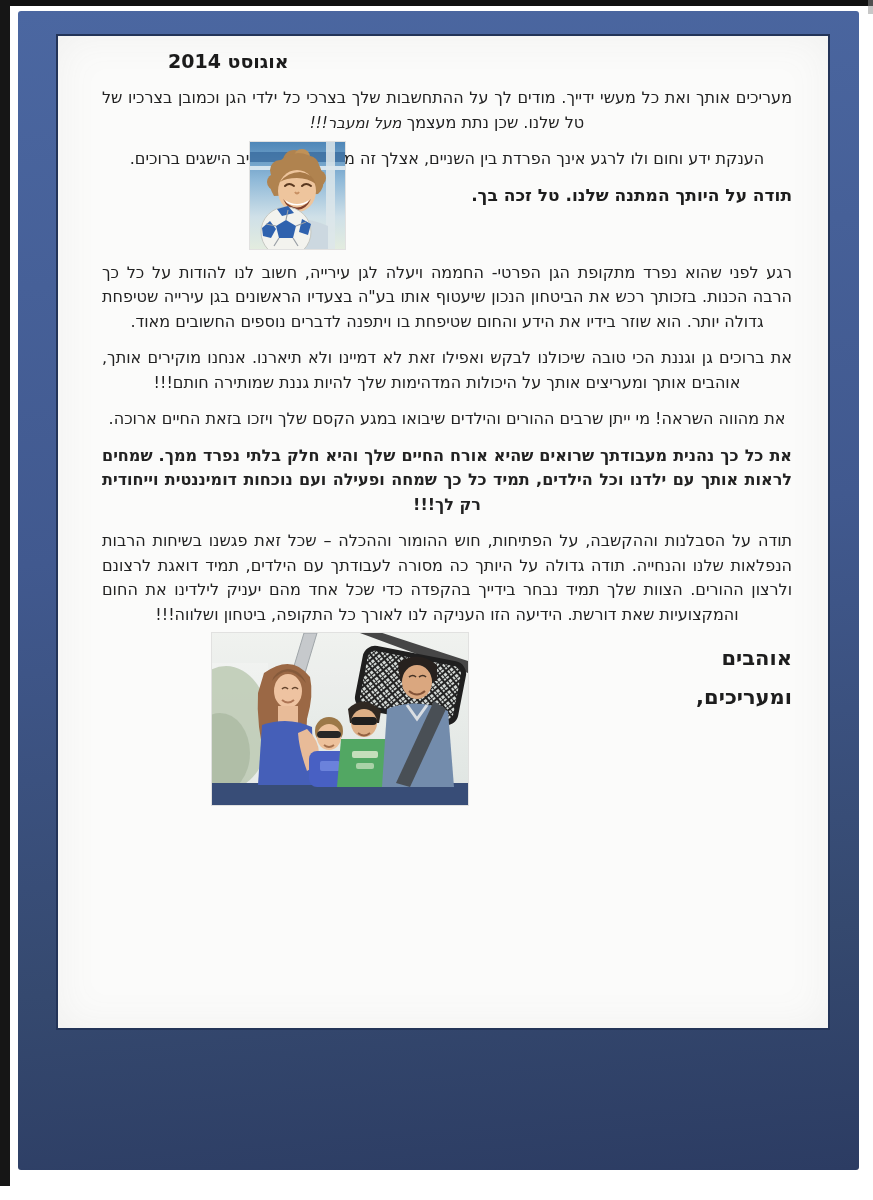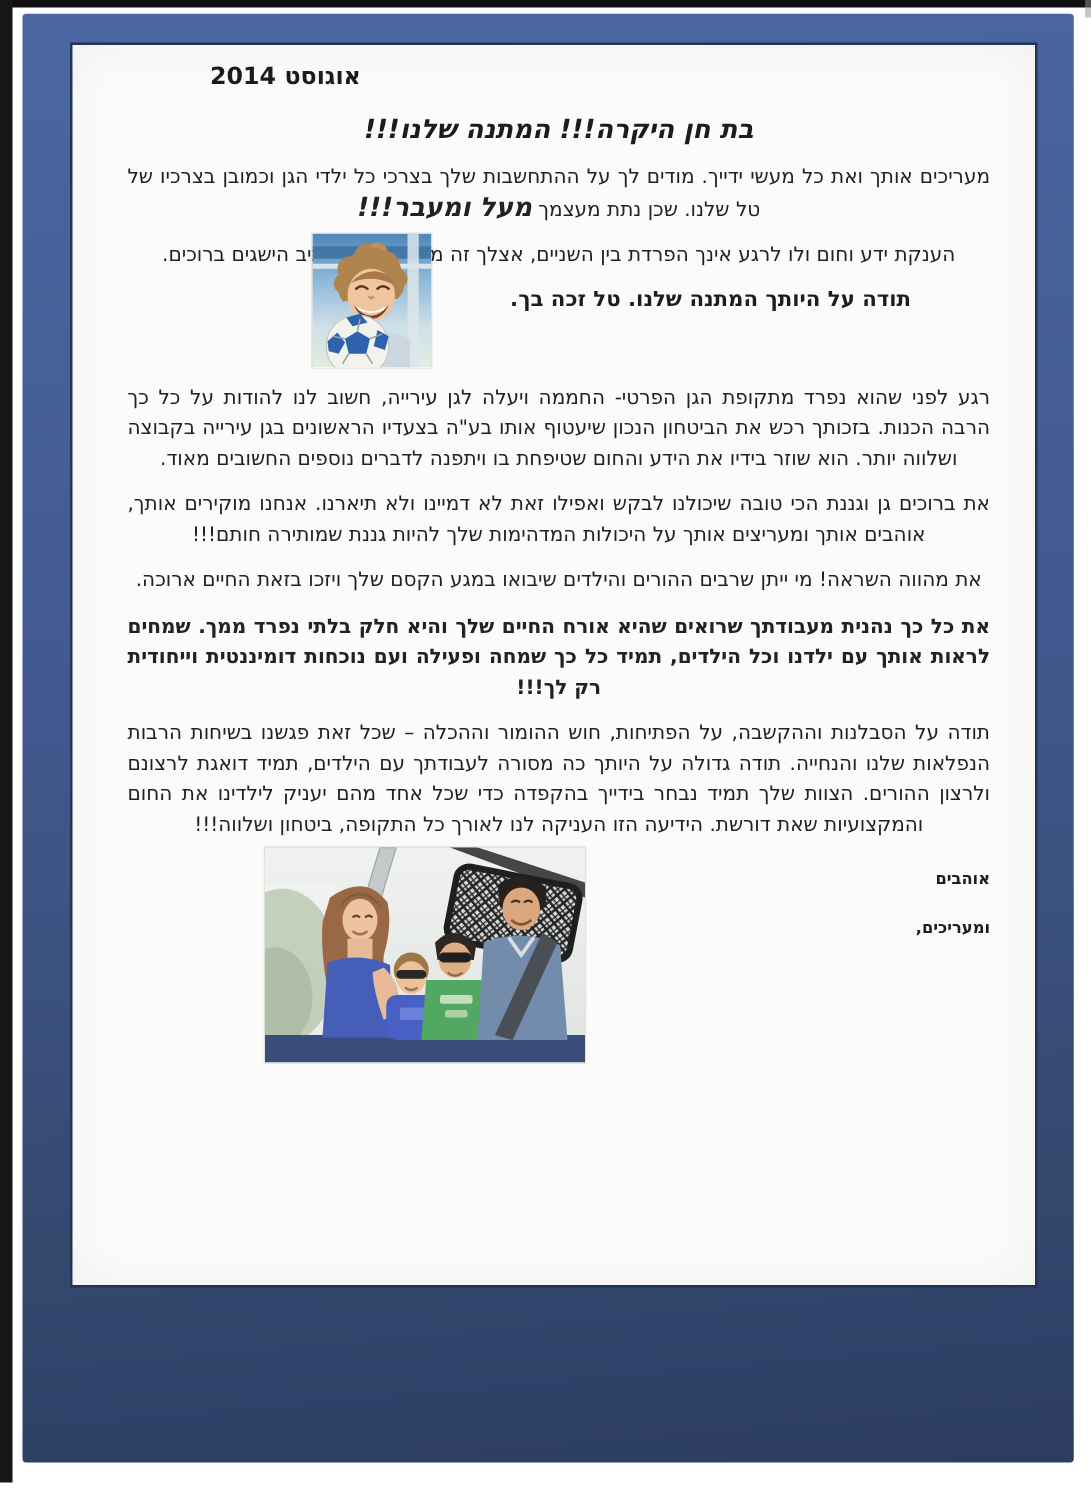"בת חן היקרה!!! המתנה שלנו!!!" div.title { html: <div>בת חן היקרה!!! המתנה שלנו!!!</div> -> none }
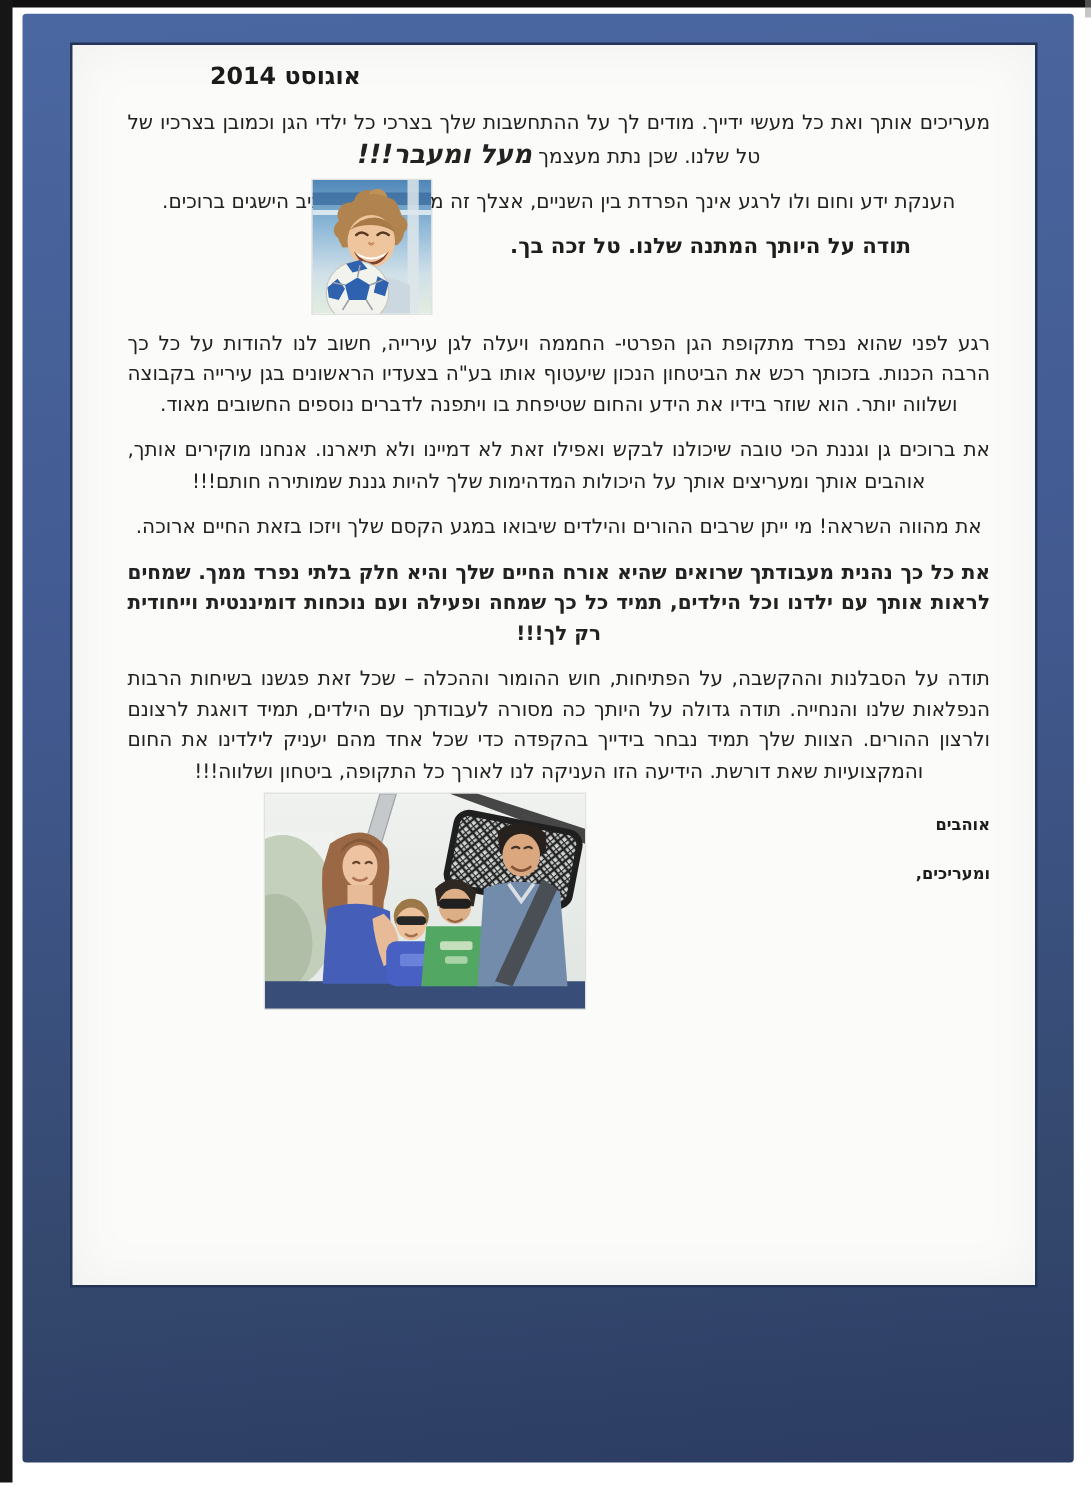"מעל ומעבר!!!" .emph { font-size: 21px -> 15px; font-weight: bold -> normal }
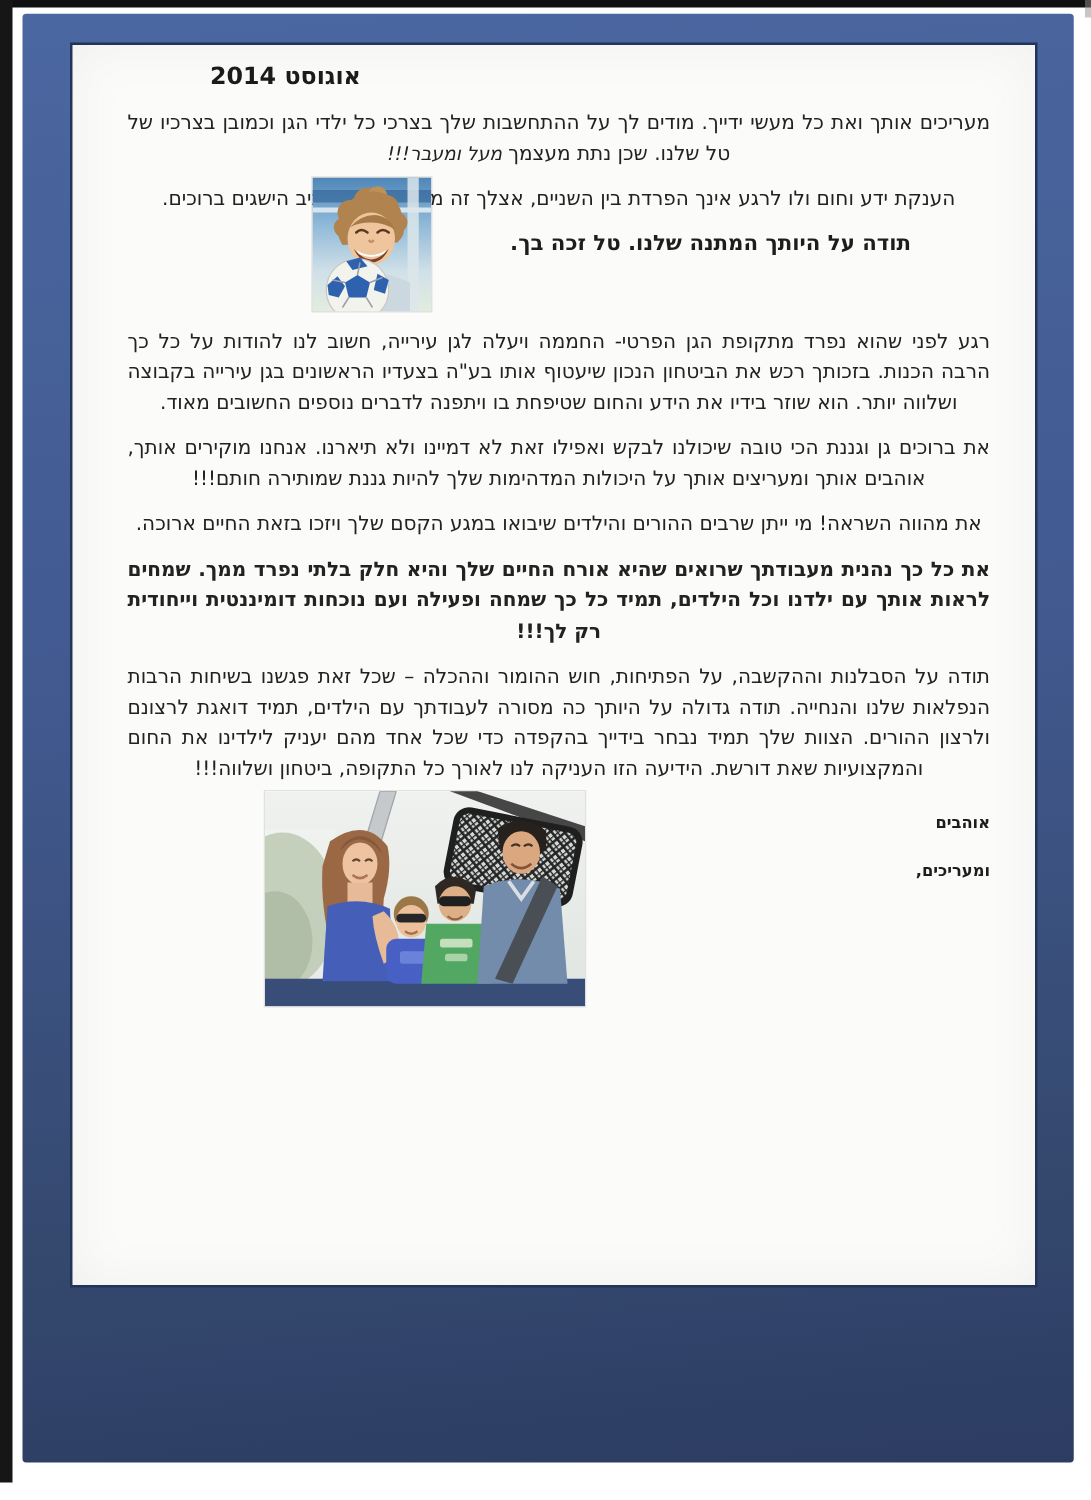"תודה על היותך המתנה שלנו." .caption { text-align: center -> right }
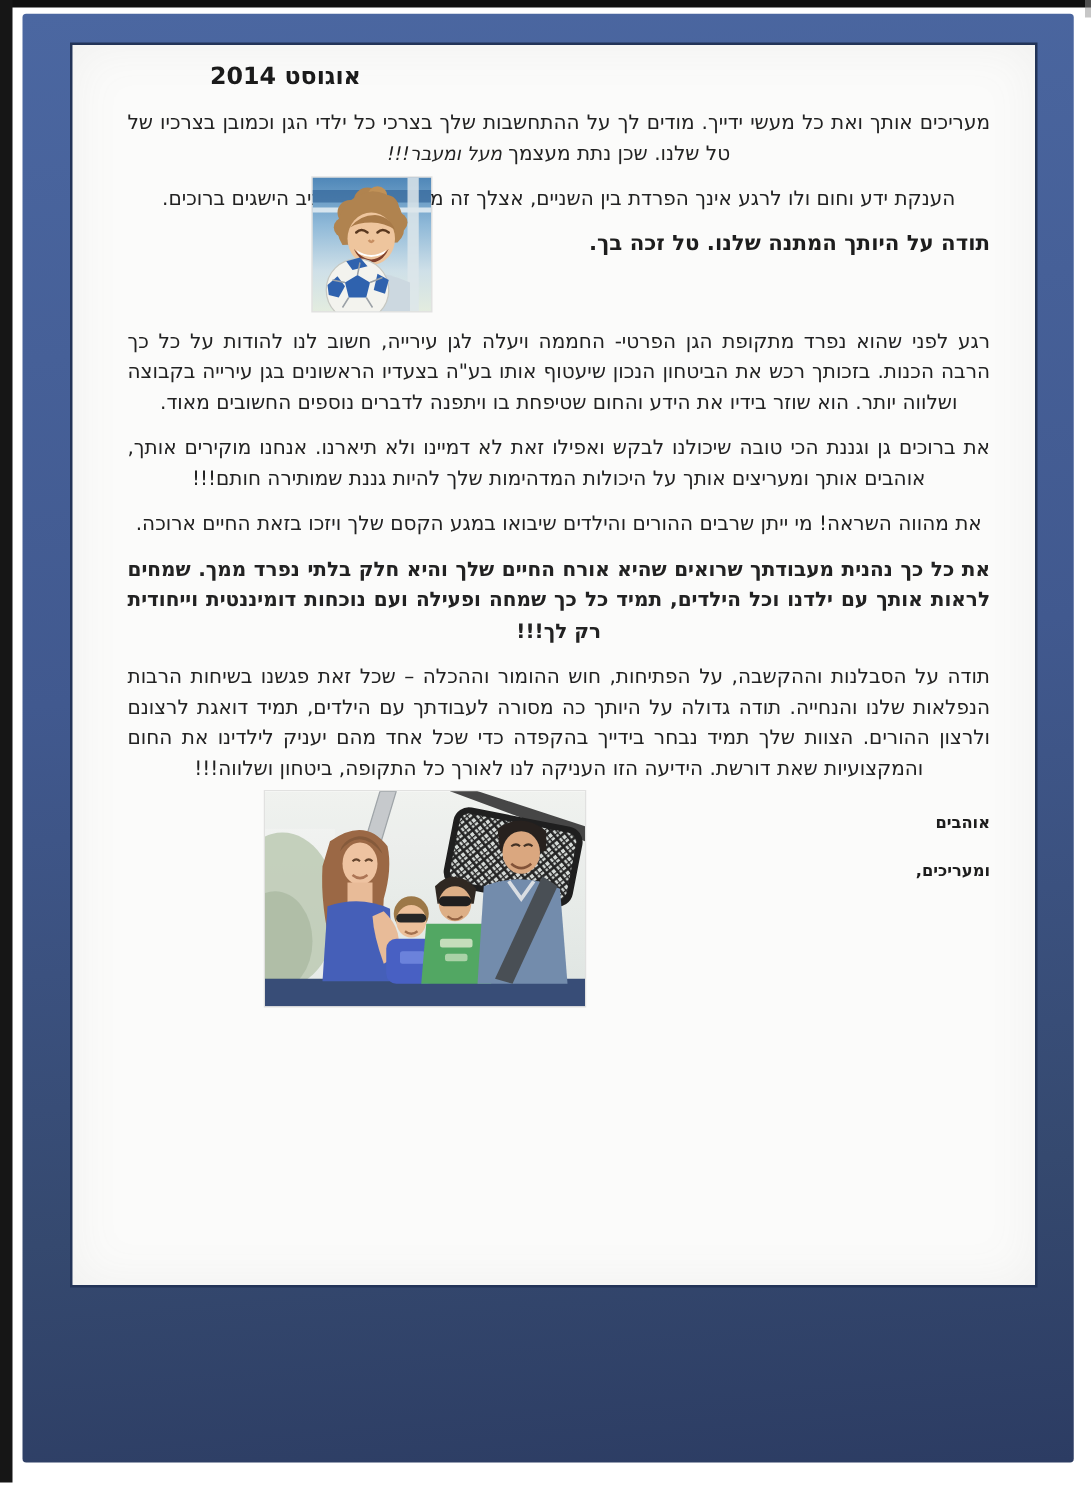"רגע לפני שהוא נפרד מתקופת" p.para { text: בקבוצה ושלווה -> שטיפחת גדולה }
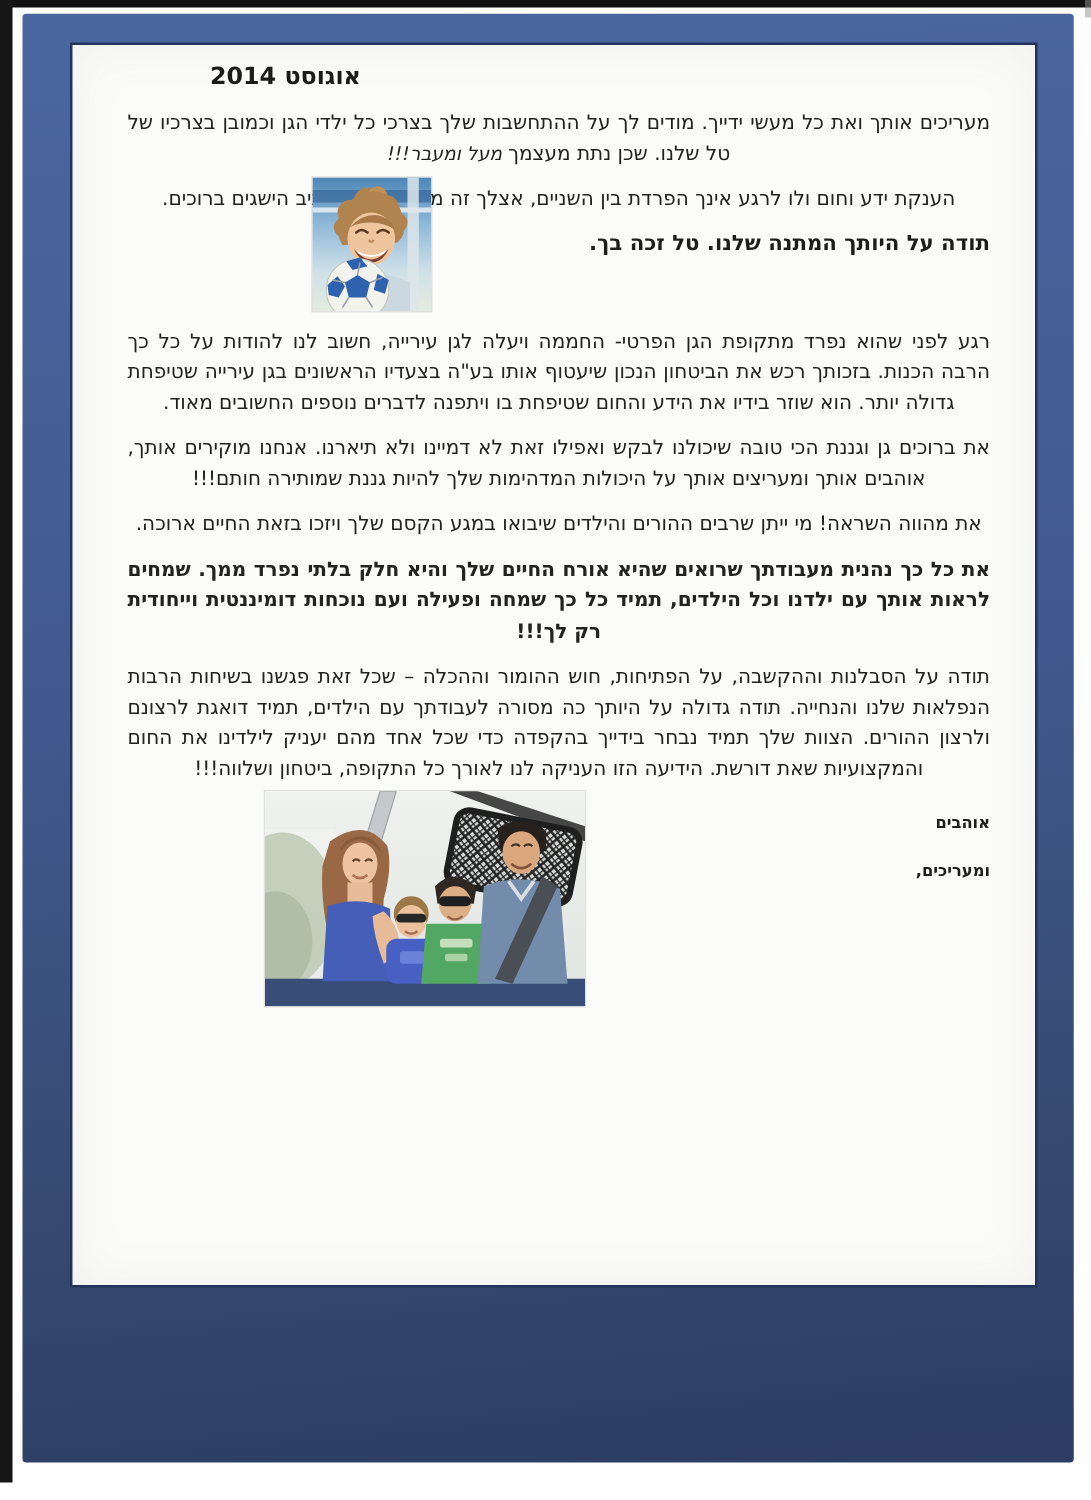"אוהבים" .sig-line { font-size: 13px -> 21px }
